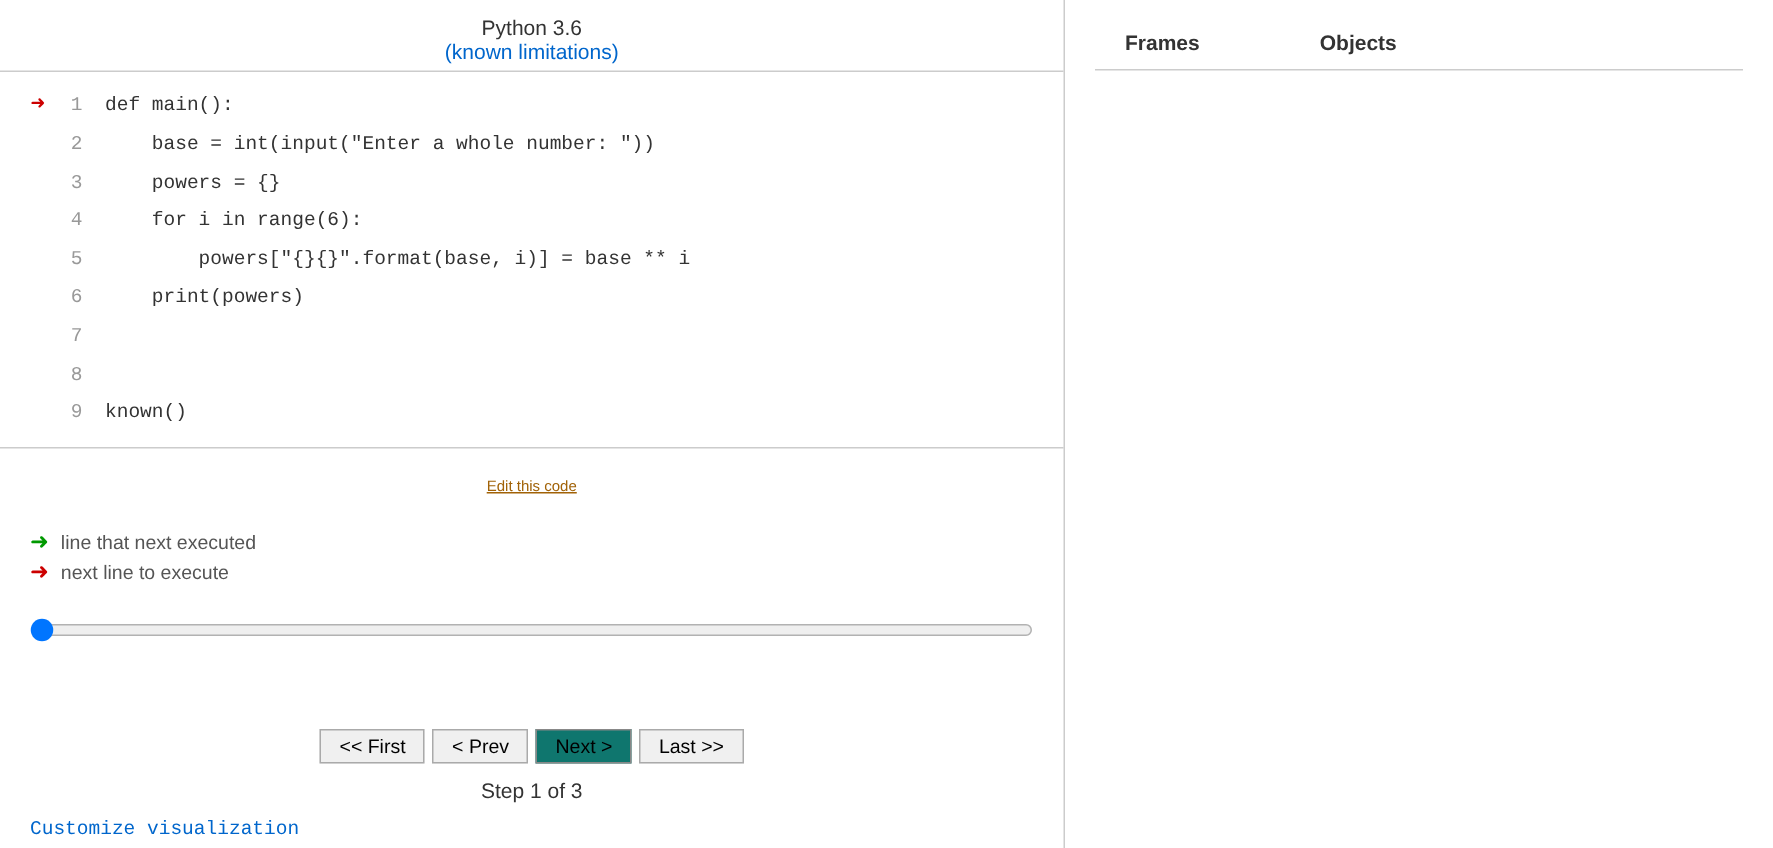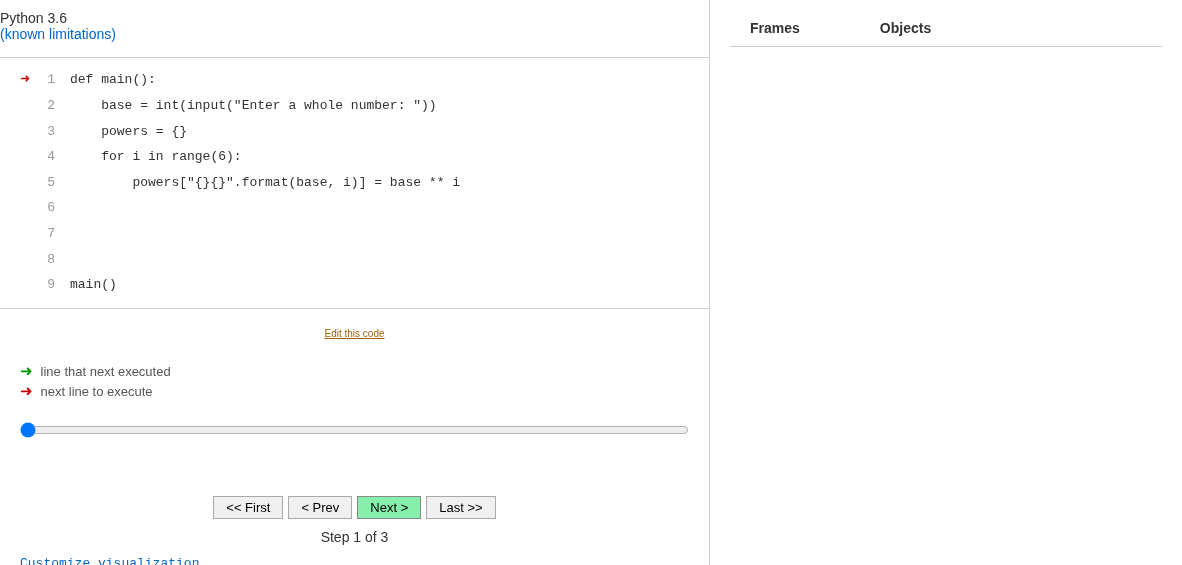"Python 3.6" .header { margin-bottom: 10px -> none; text-align: none -> center }
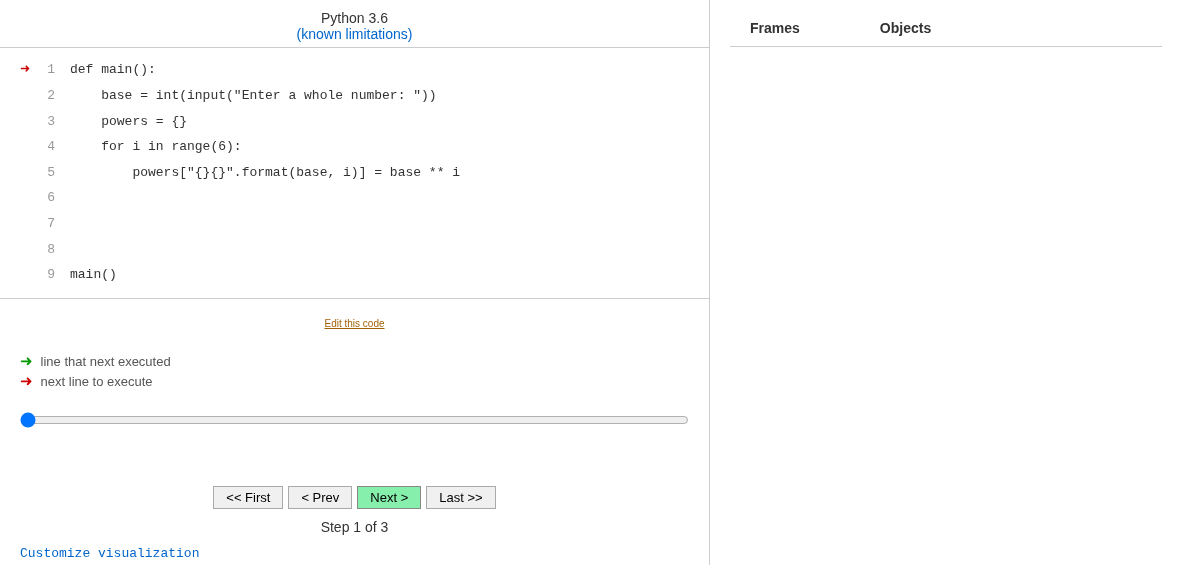"print(powers)" span.line-code { html: none -> <span> print(powers)</span> }
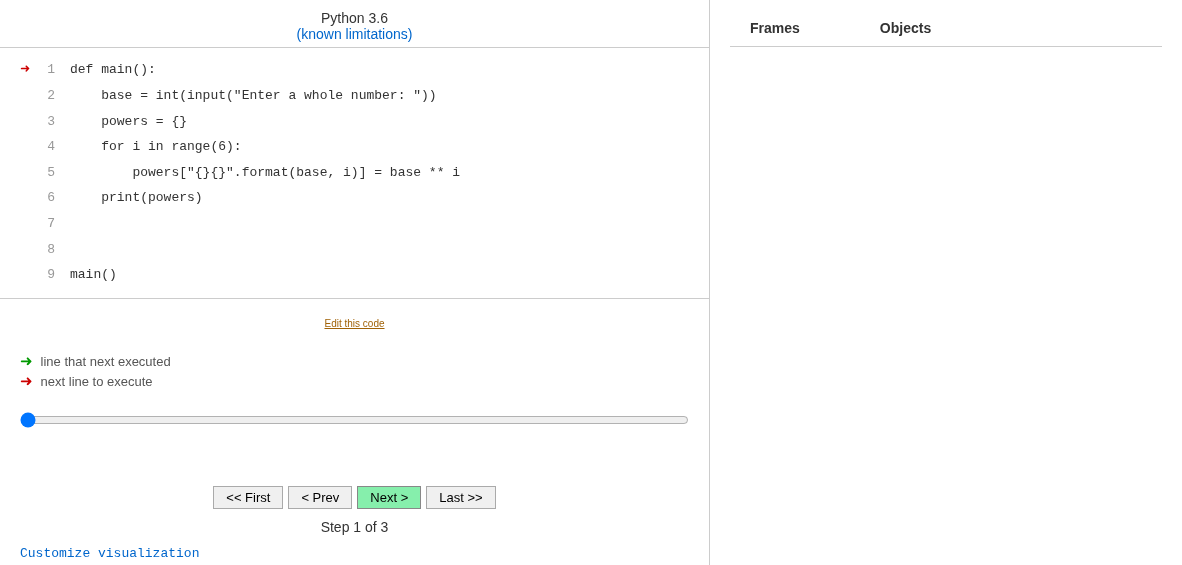"main()" span.line-code { text: main -> known }
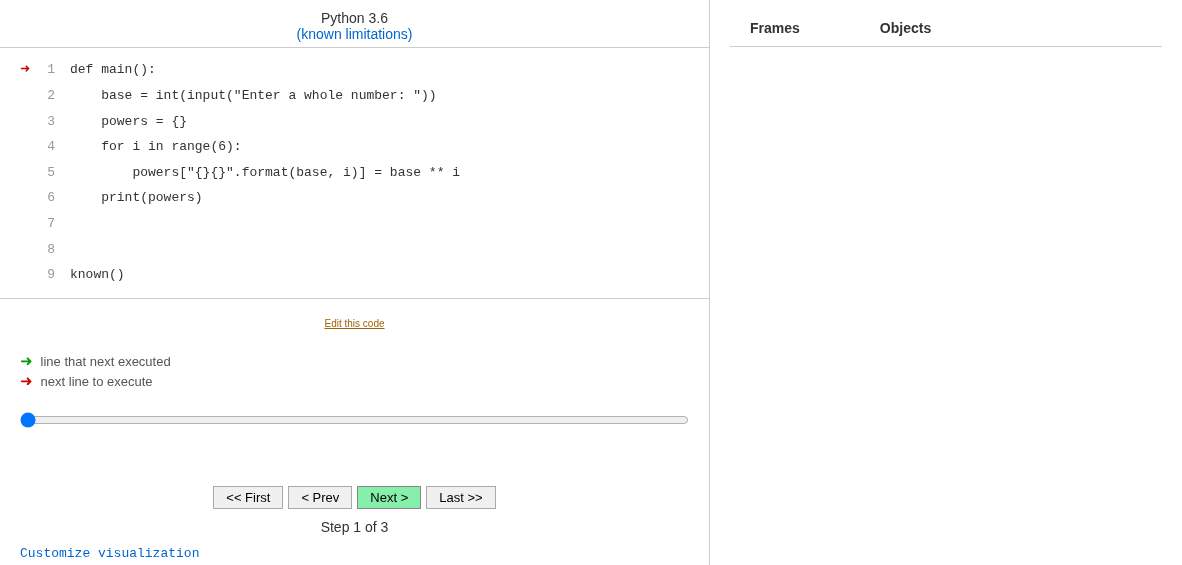"Next >" .ctrl-btn.active-btn { background: #86efac -> #0f766e }
